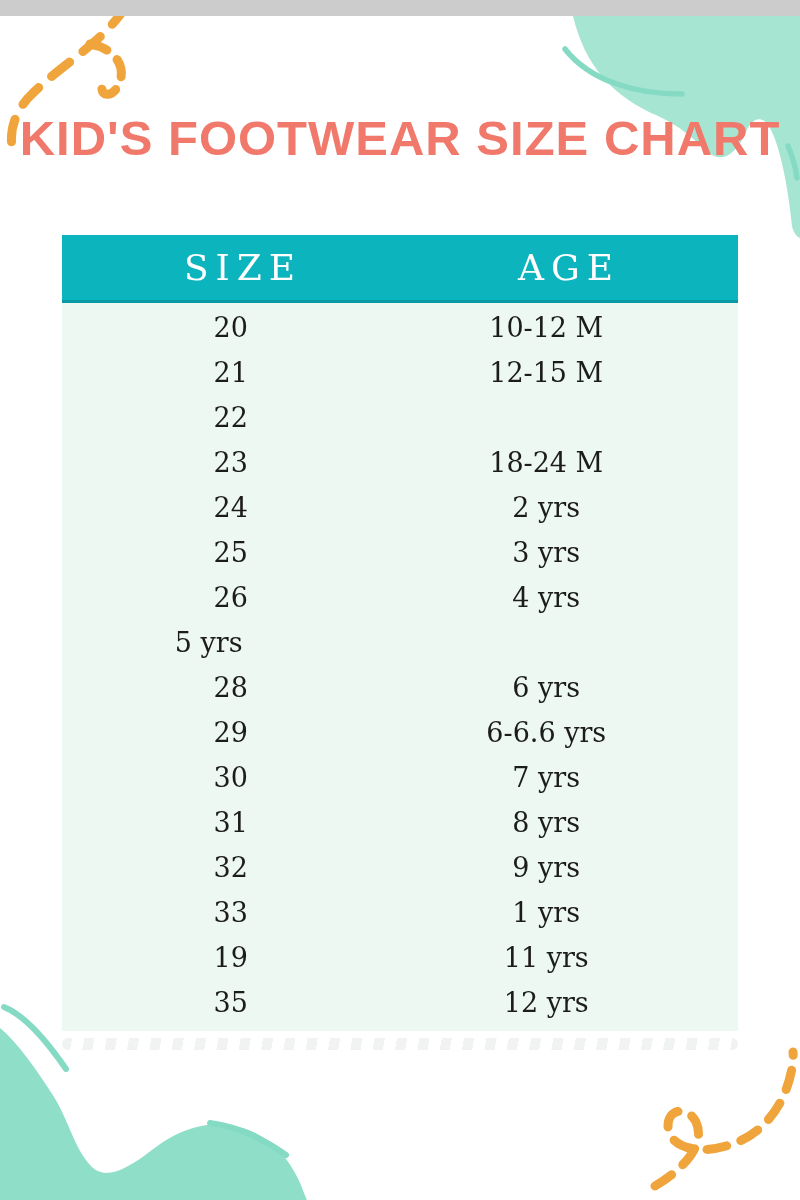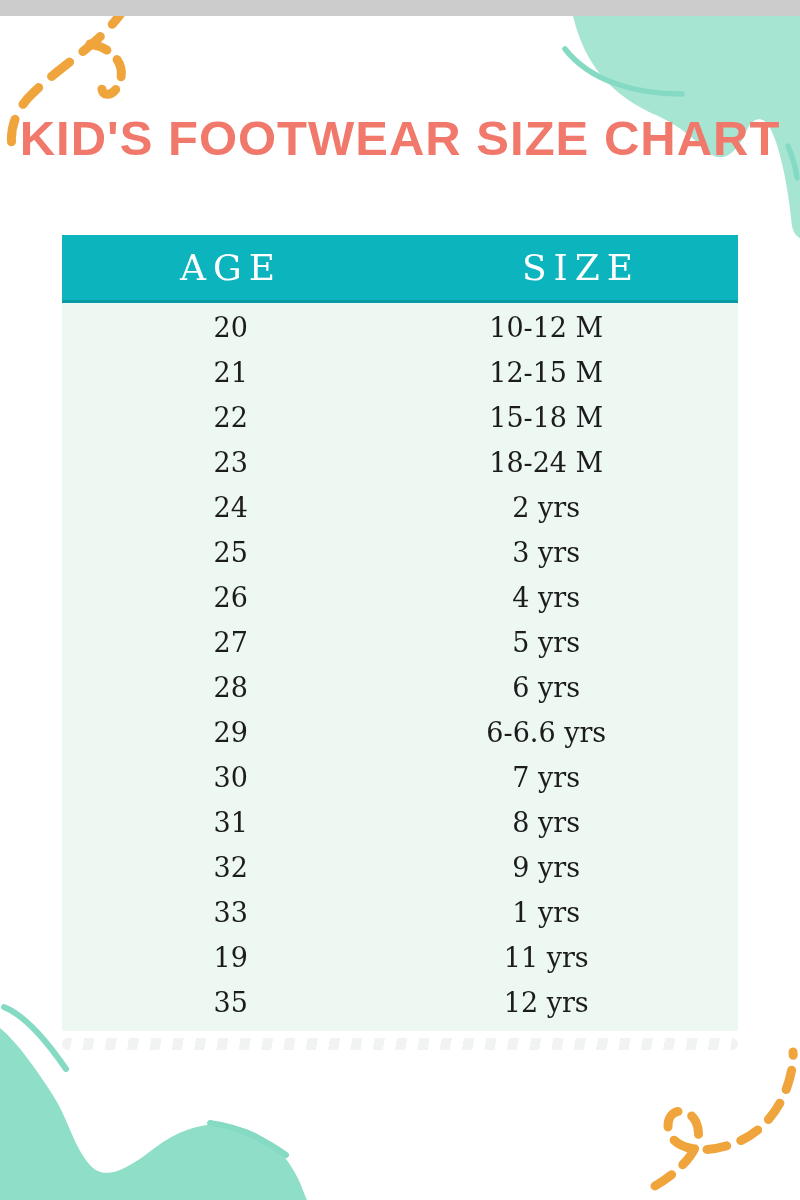"AGE" div.hcell { order: before "SIZE" -> after "SIZE" }
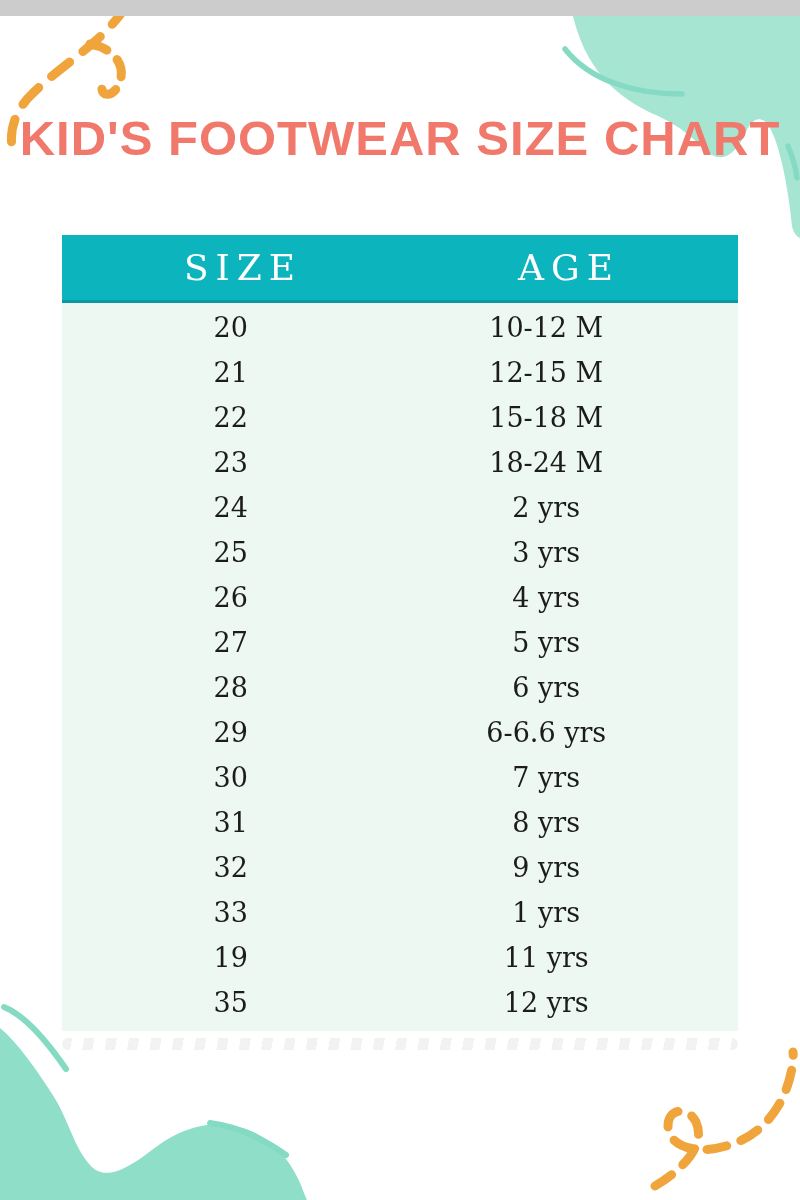"15-18 M" span.cell { html: <span>15-18 M</span> -> none }
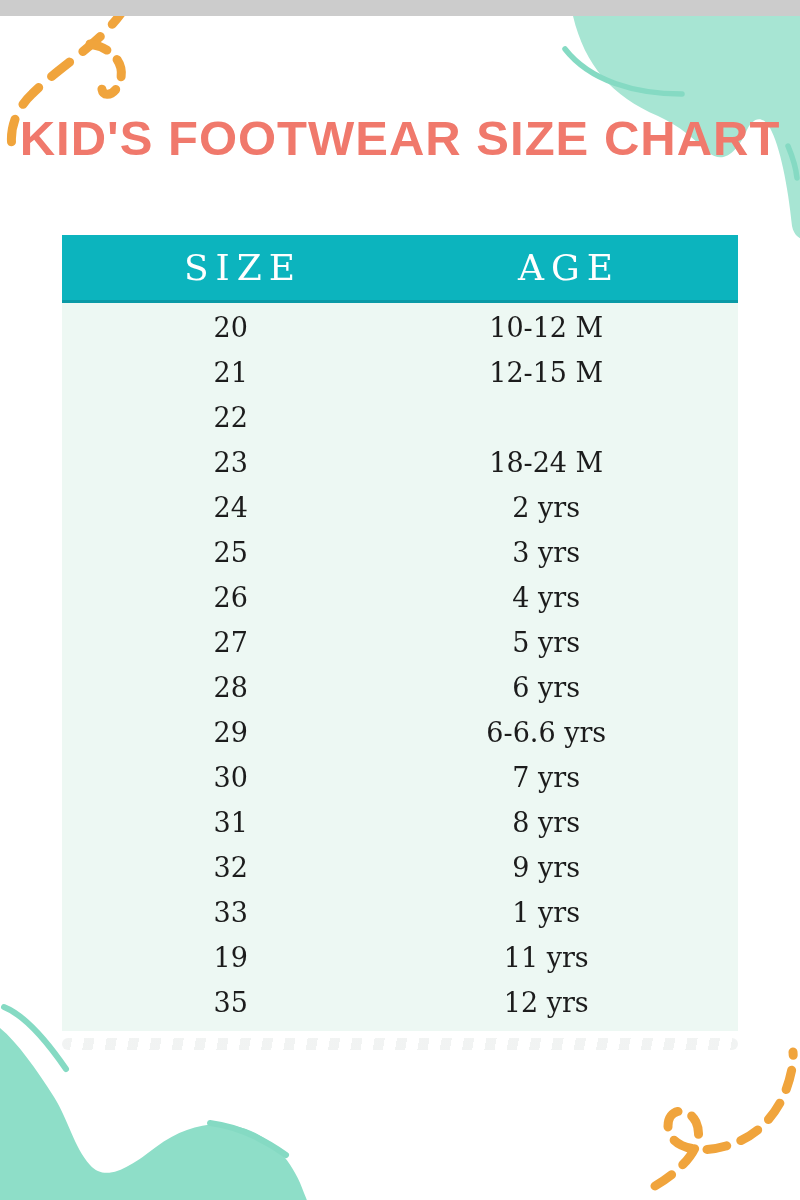"27" span.cell { html: <span>27</span> -> none }
